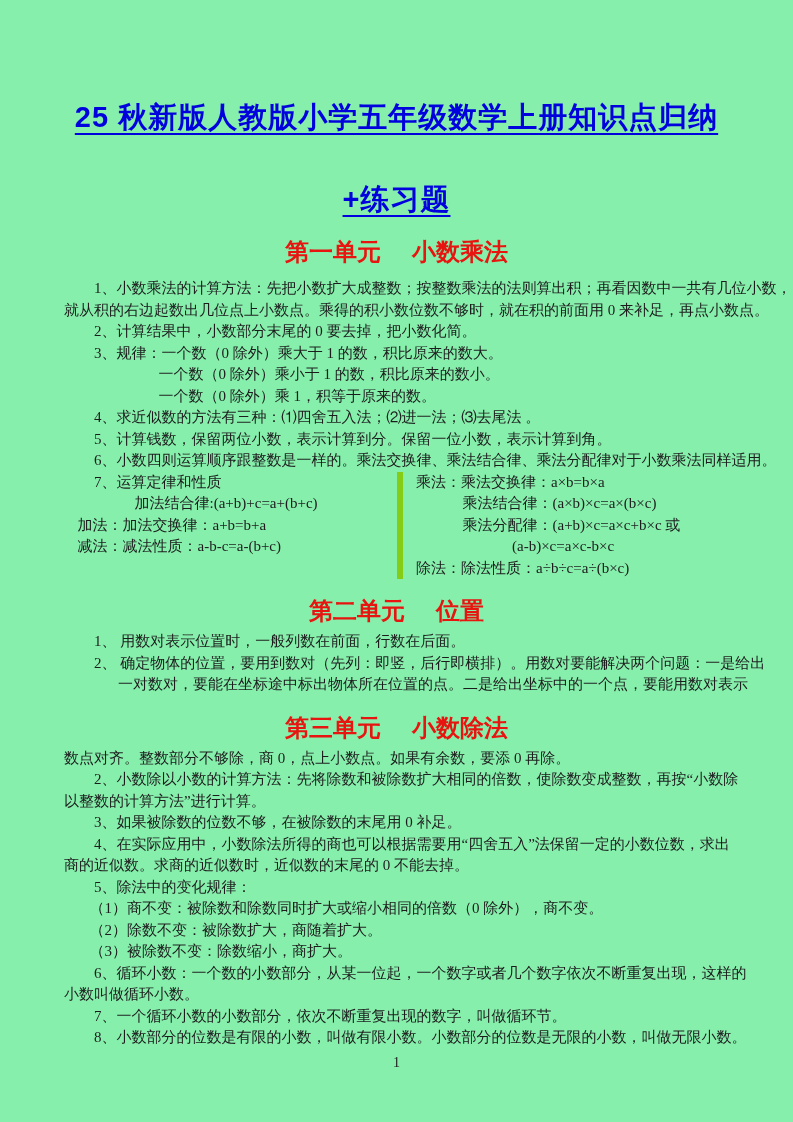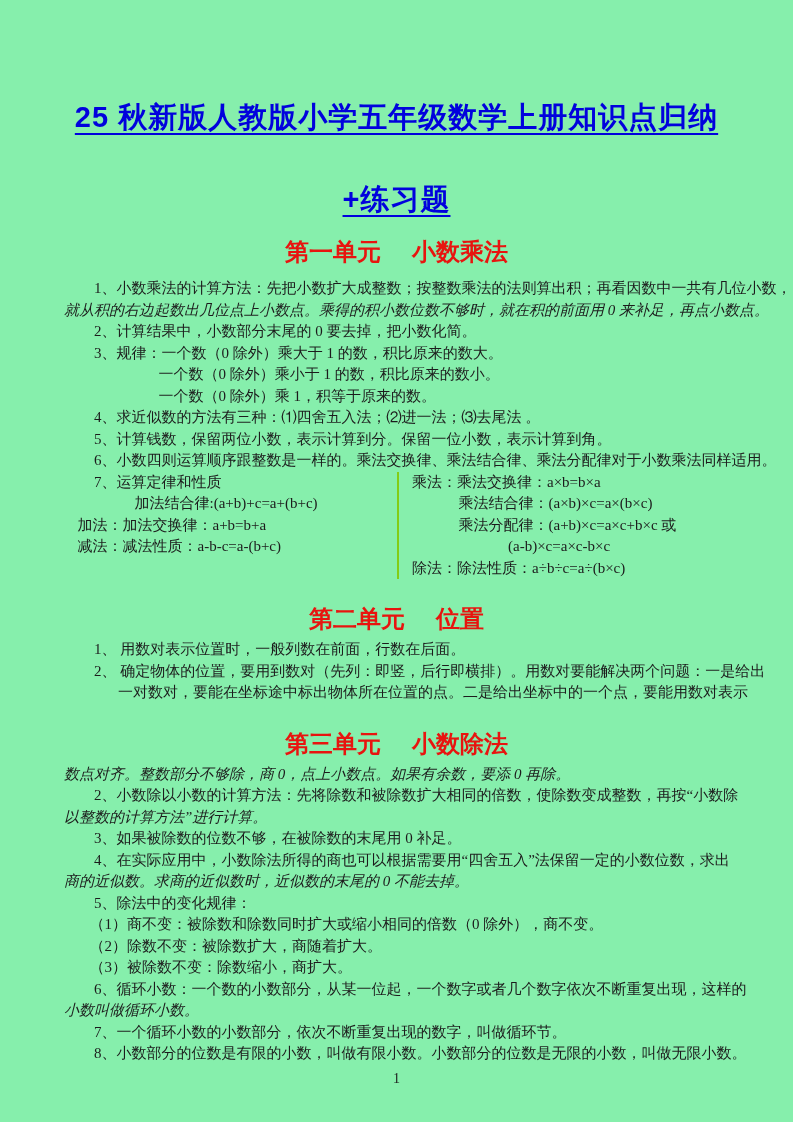"就从积的右边起数出几位点上小数点。乘得的积小数位数不够时，就在积的前面用 0" .i0 { font-style: italic -> none }
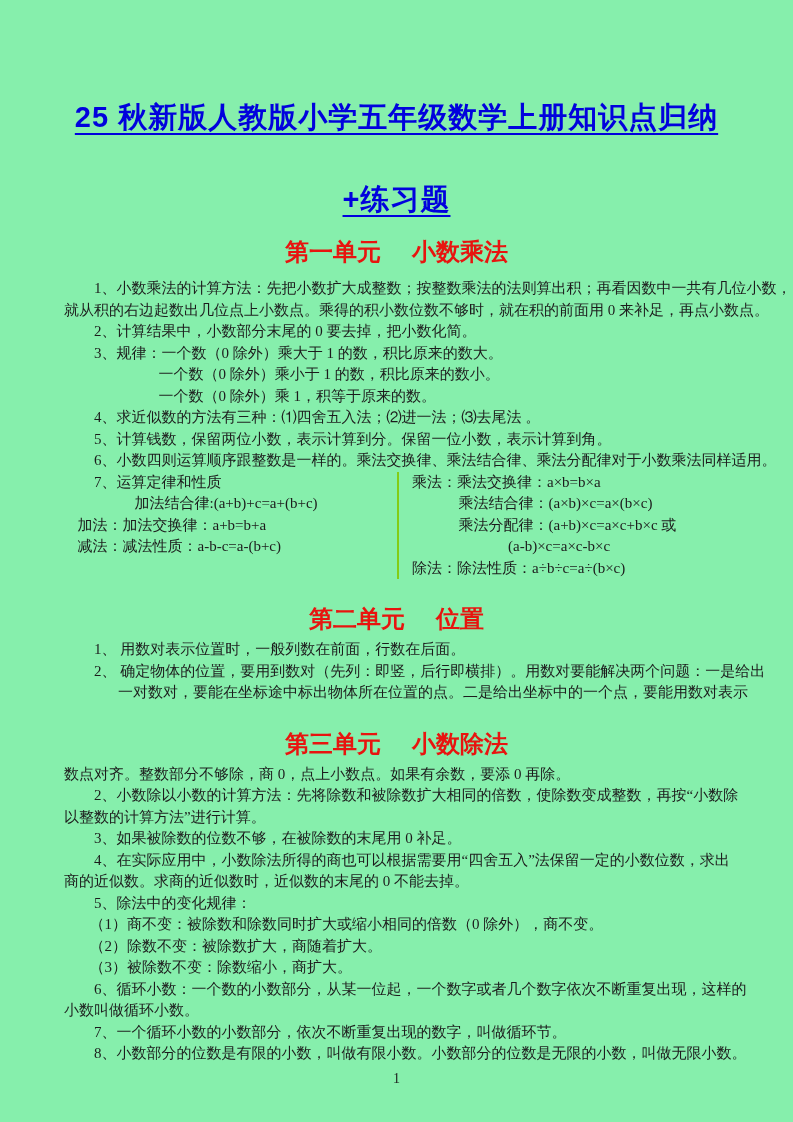"乘法：乘法交换律：a×b=b×a" .laws-col.right { border-left: 2px solid #84cc16 -> 6px solid #84cc16 }
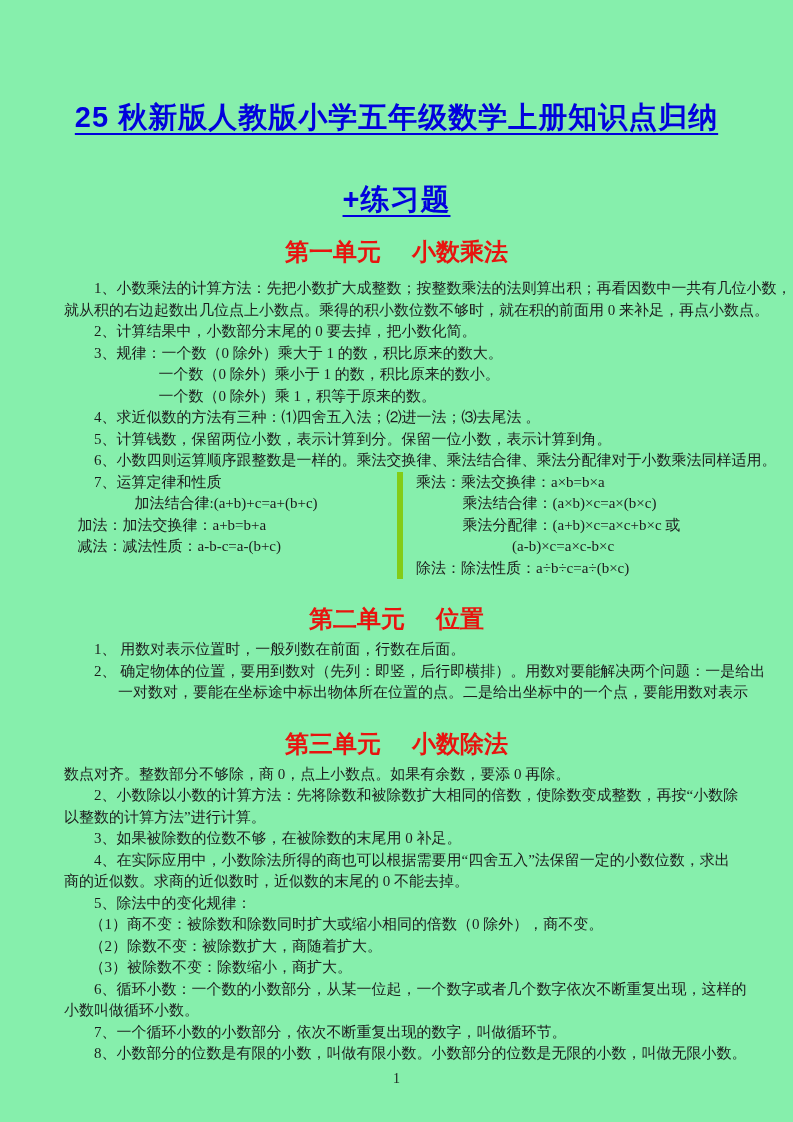"第二单元 位置" .unit-heading.later { margin-top: 24px -> 16px }
